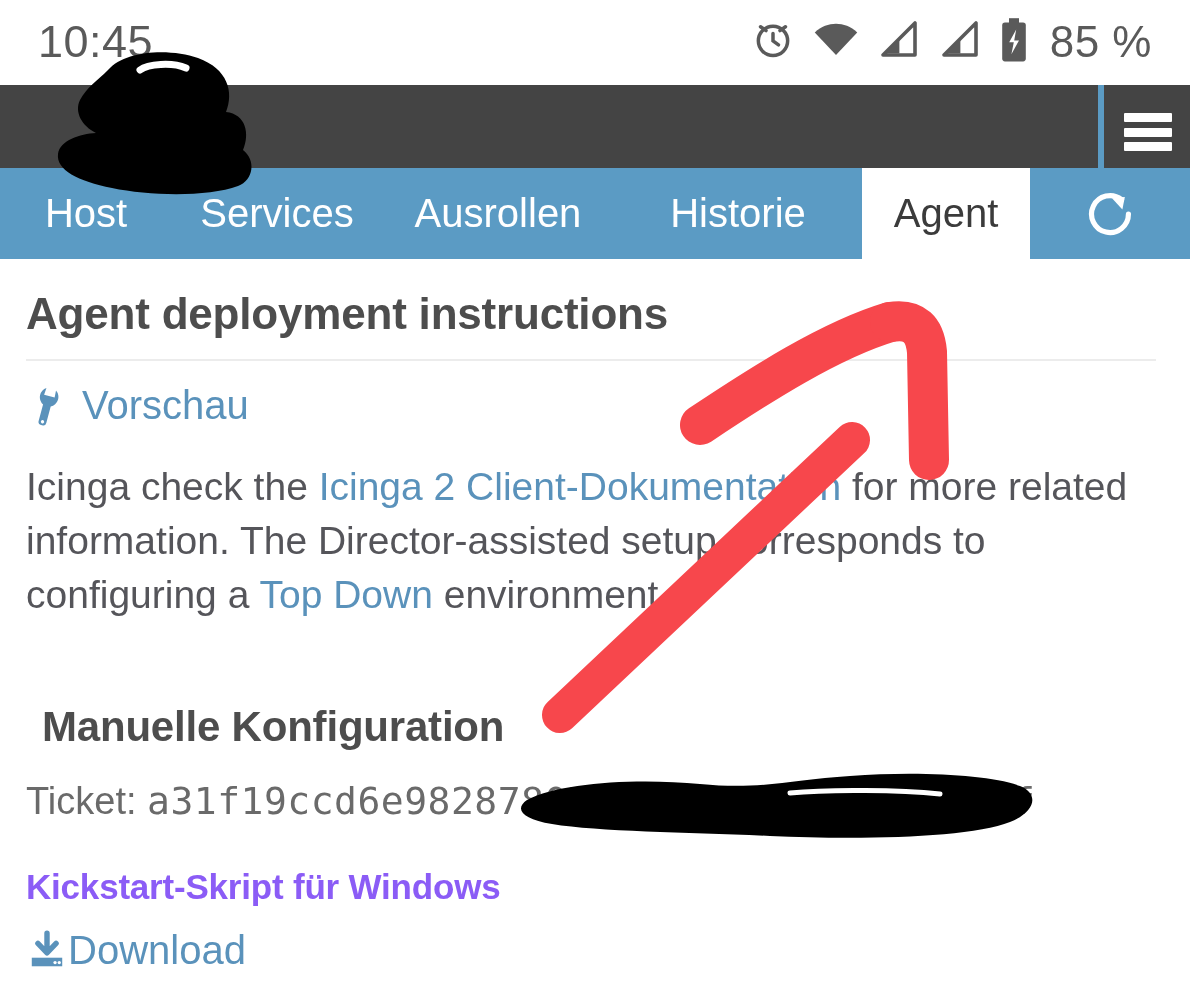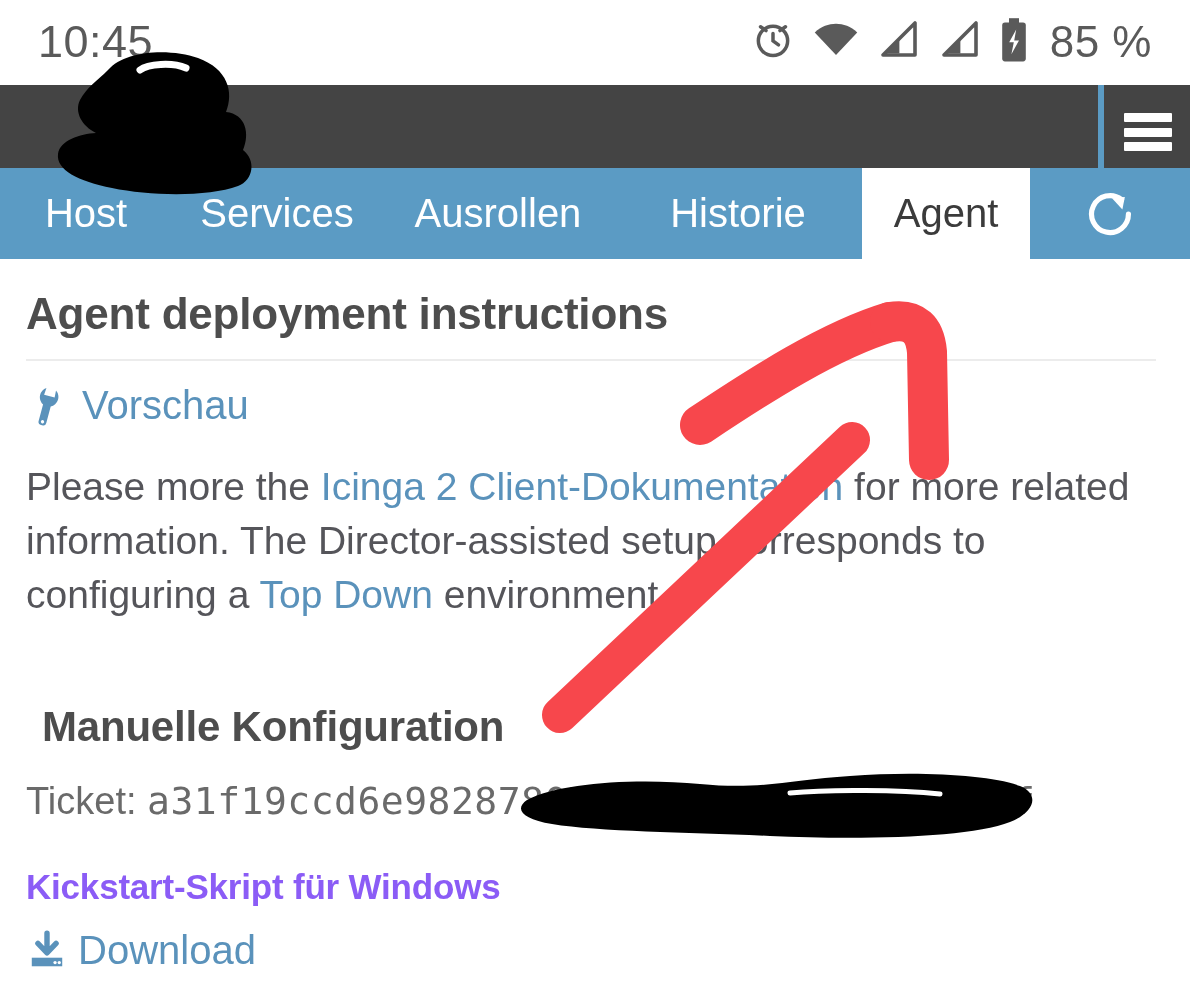"Please more the" span { text: Please more -> Icinga check }
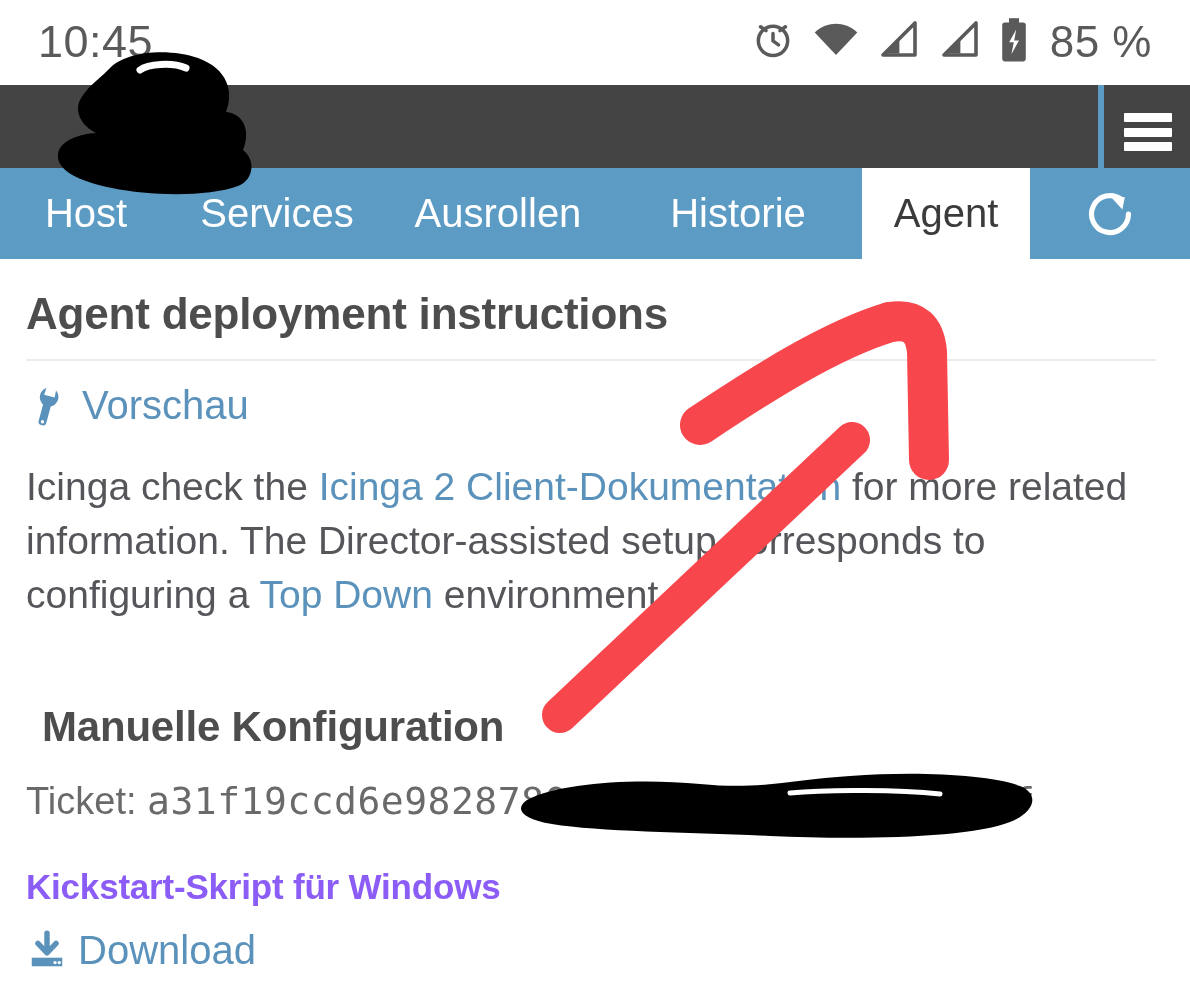"Download" .download-row { gap: 10px -> none }
